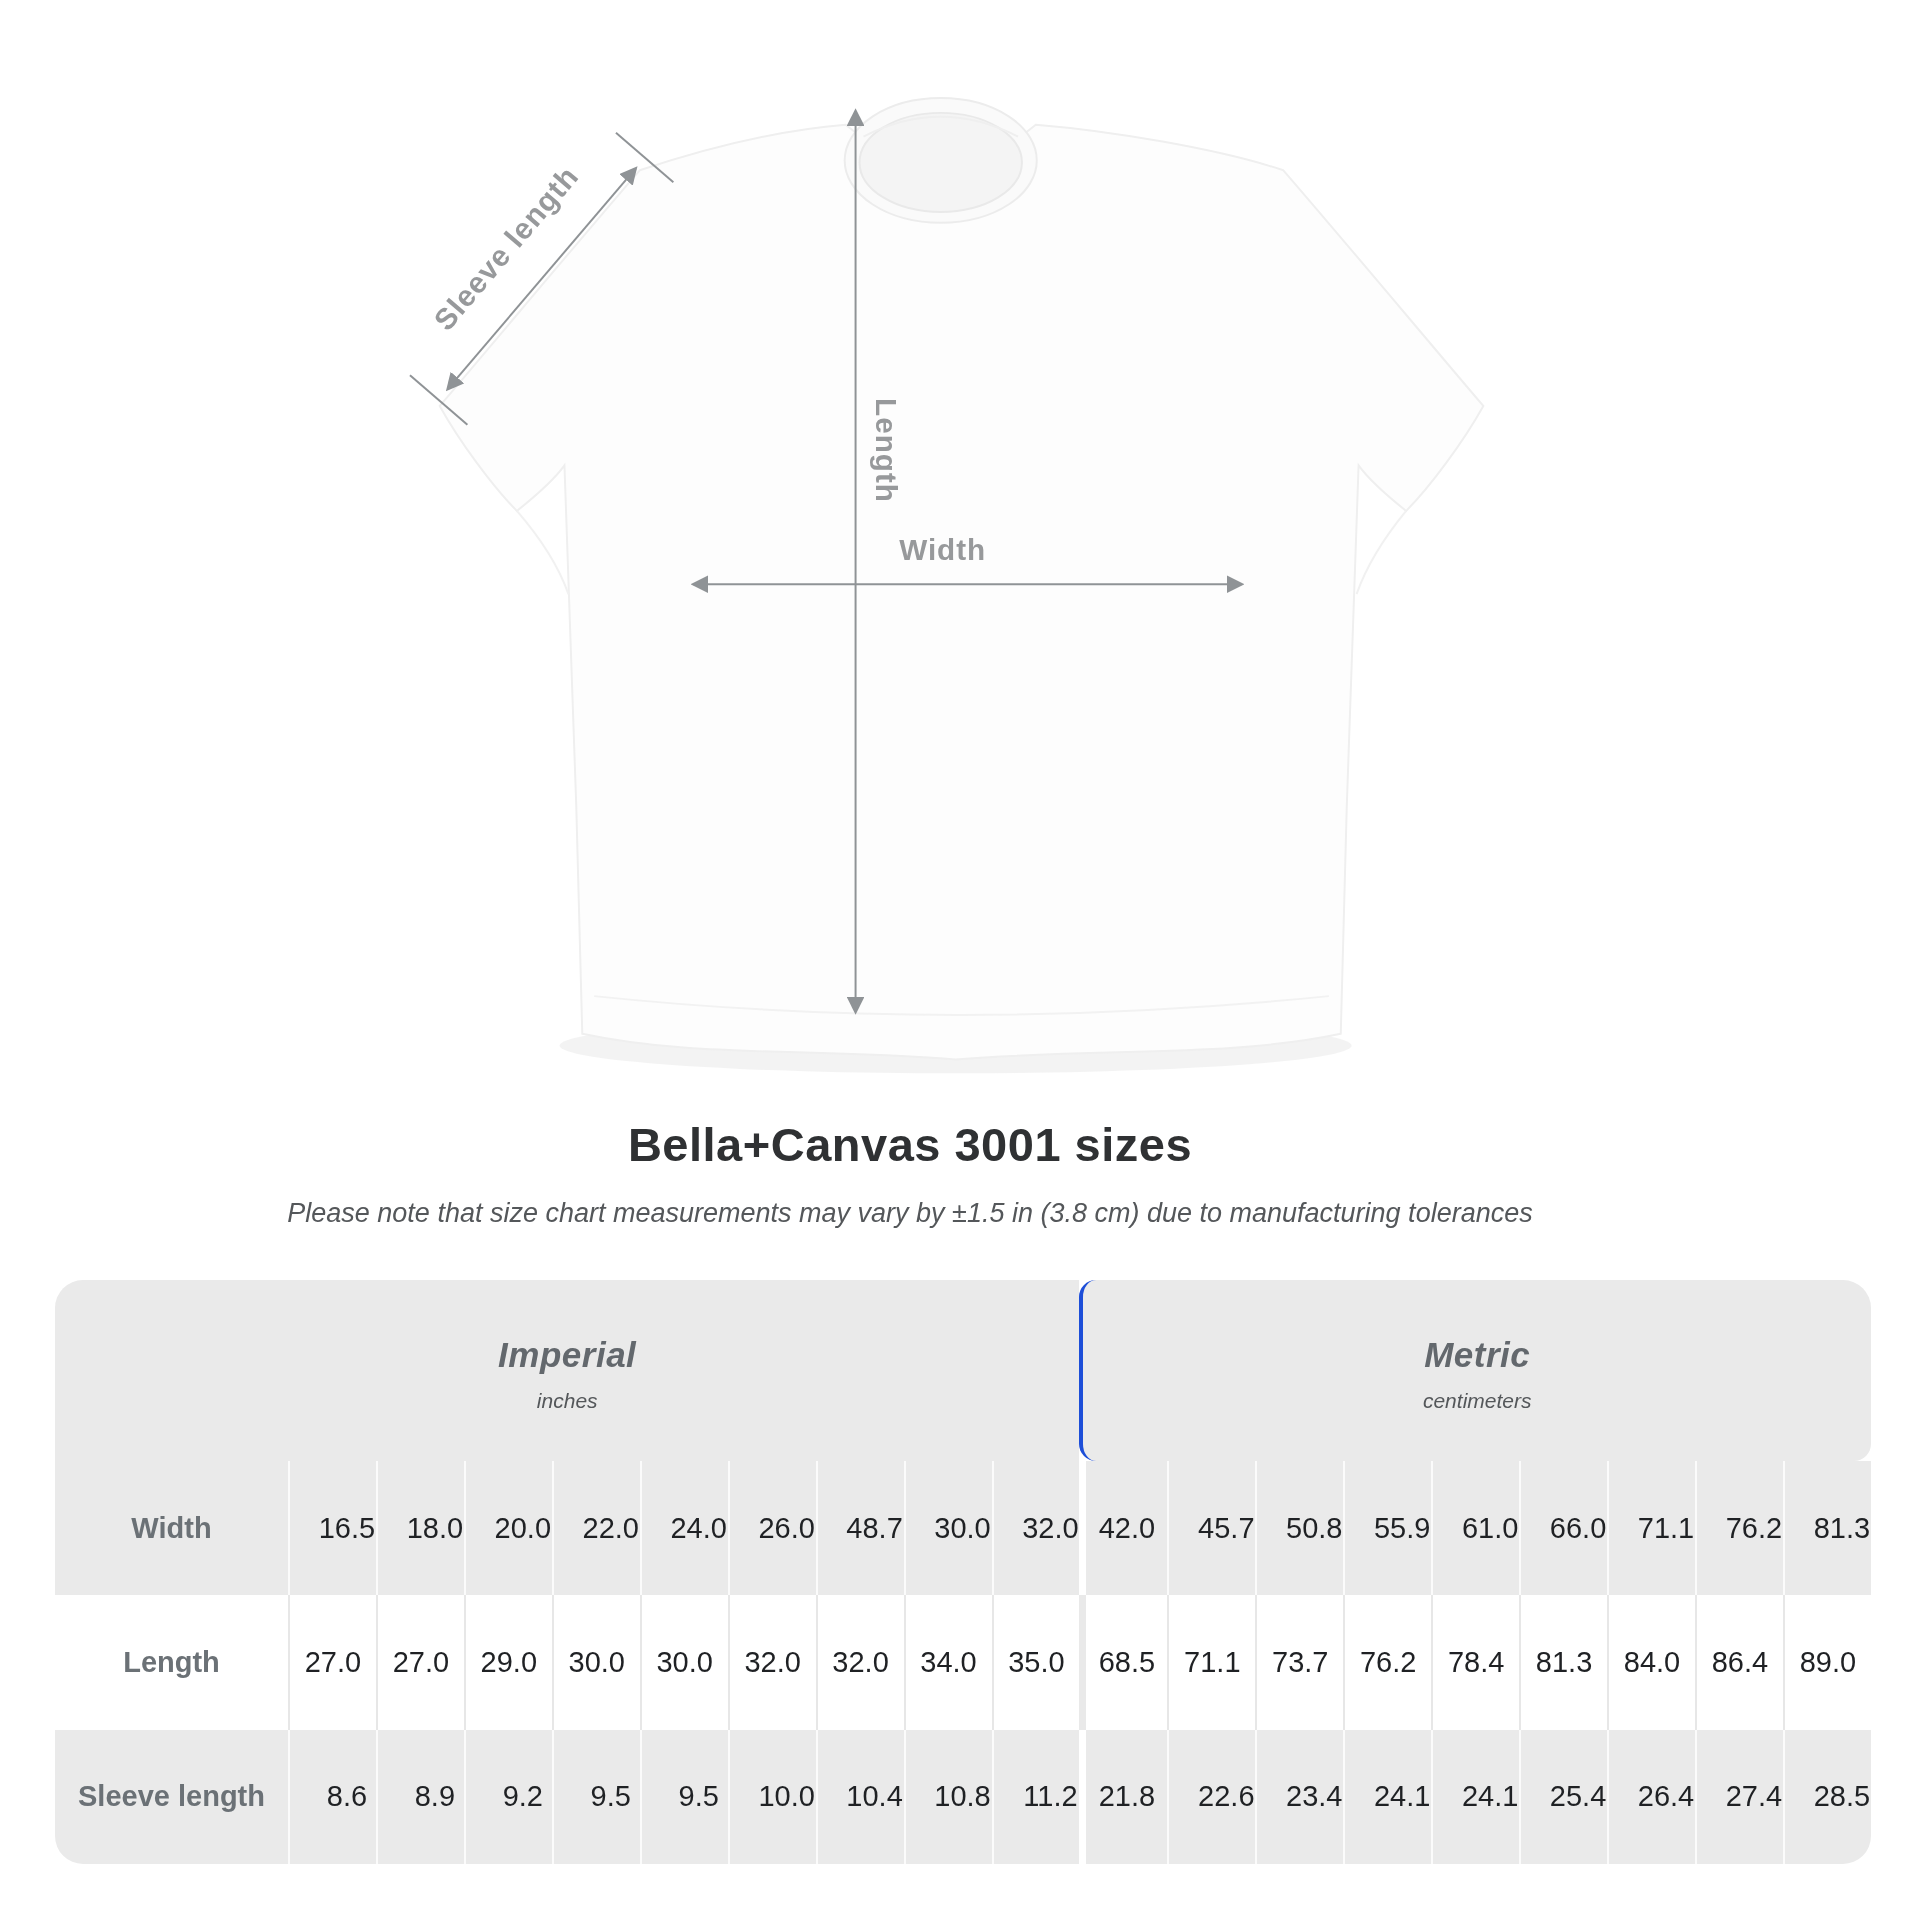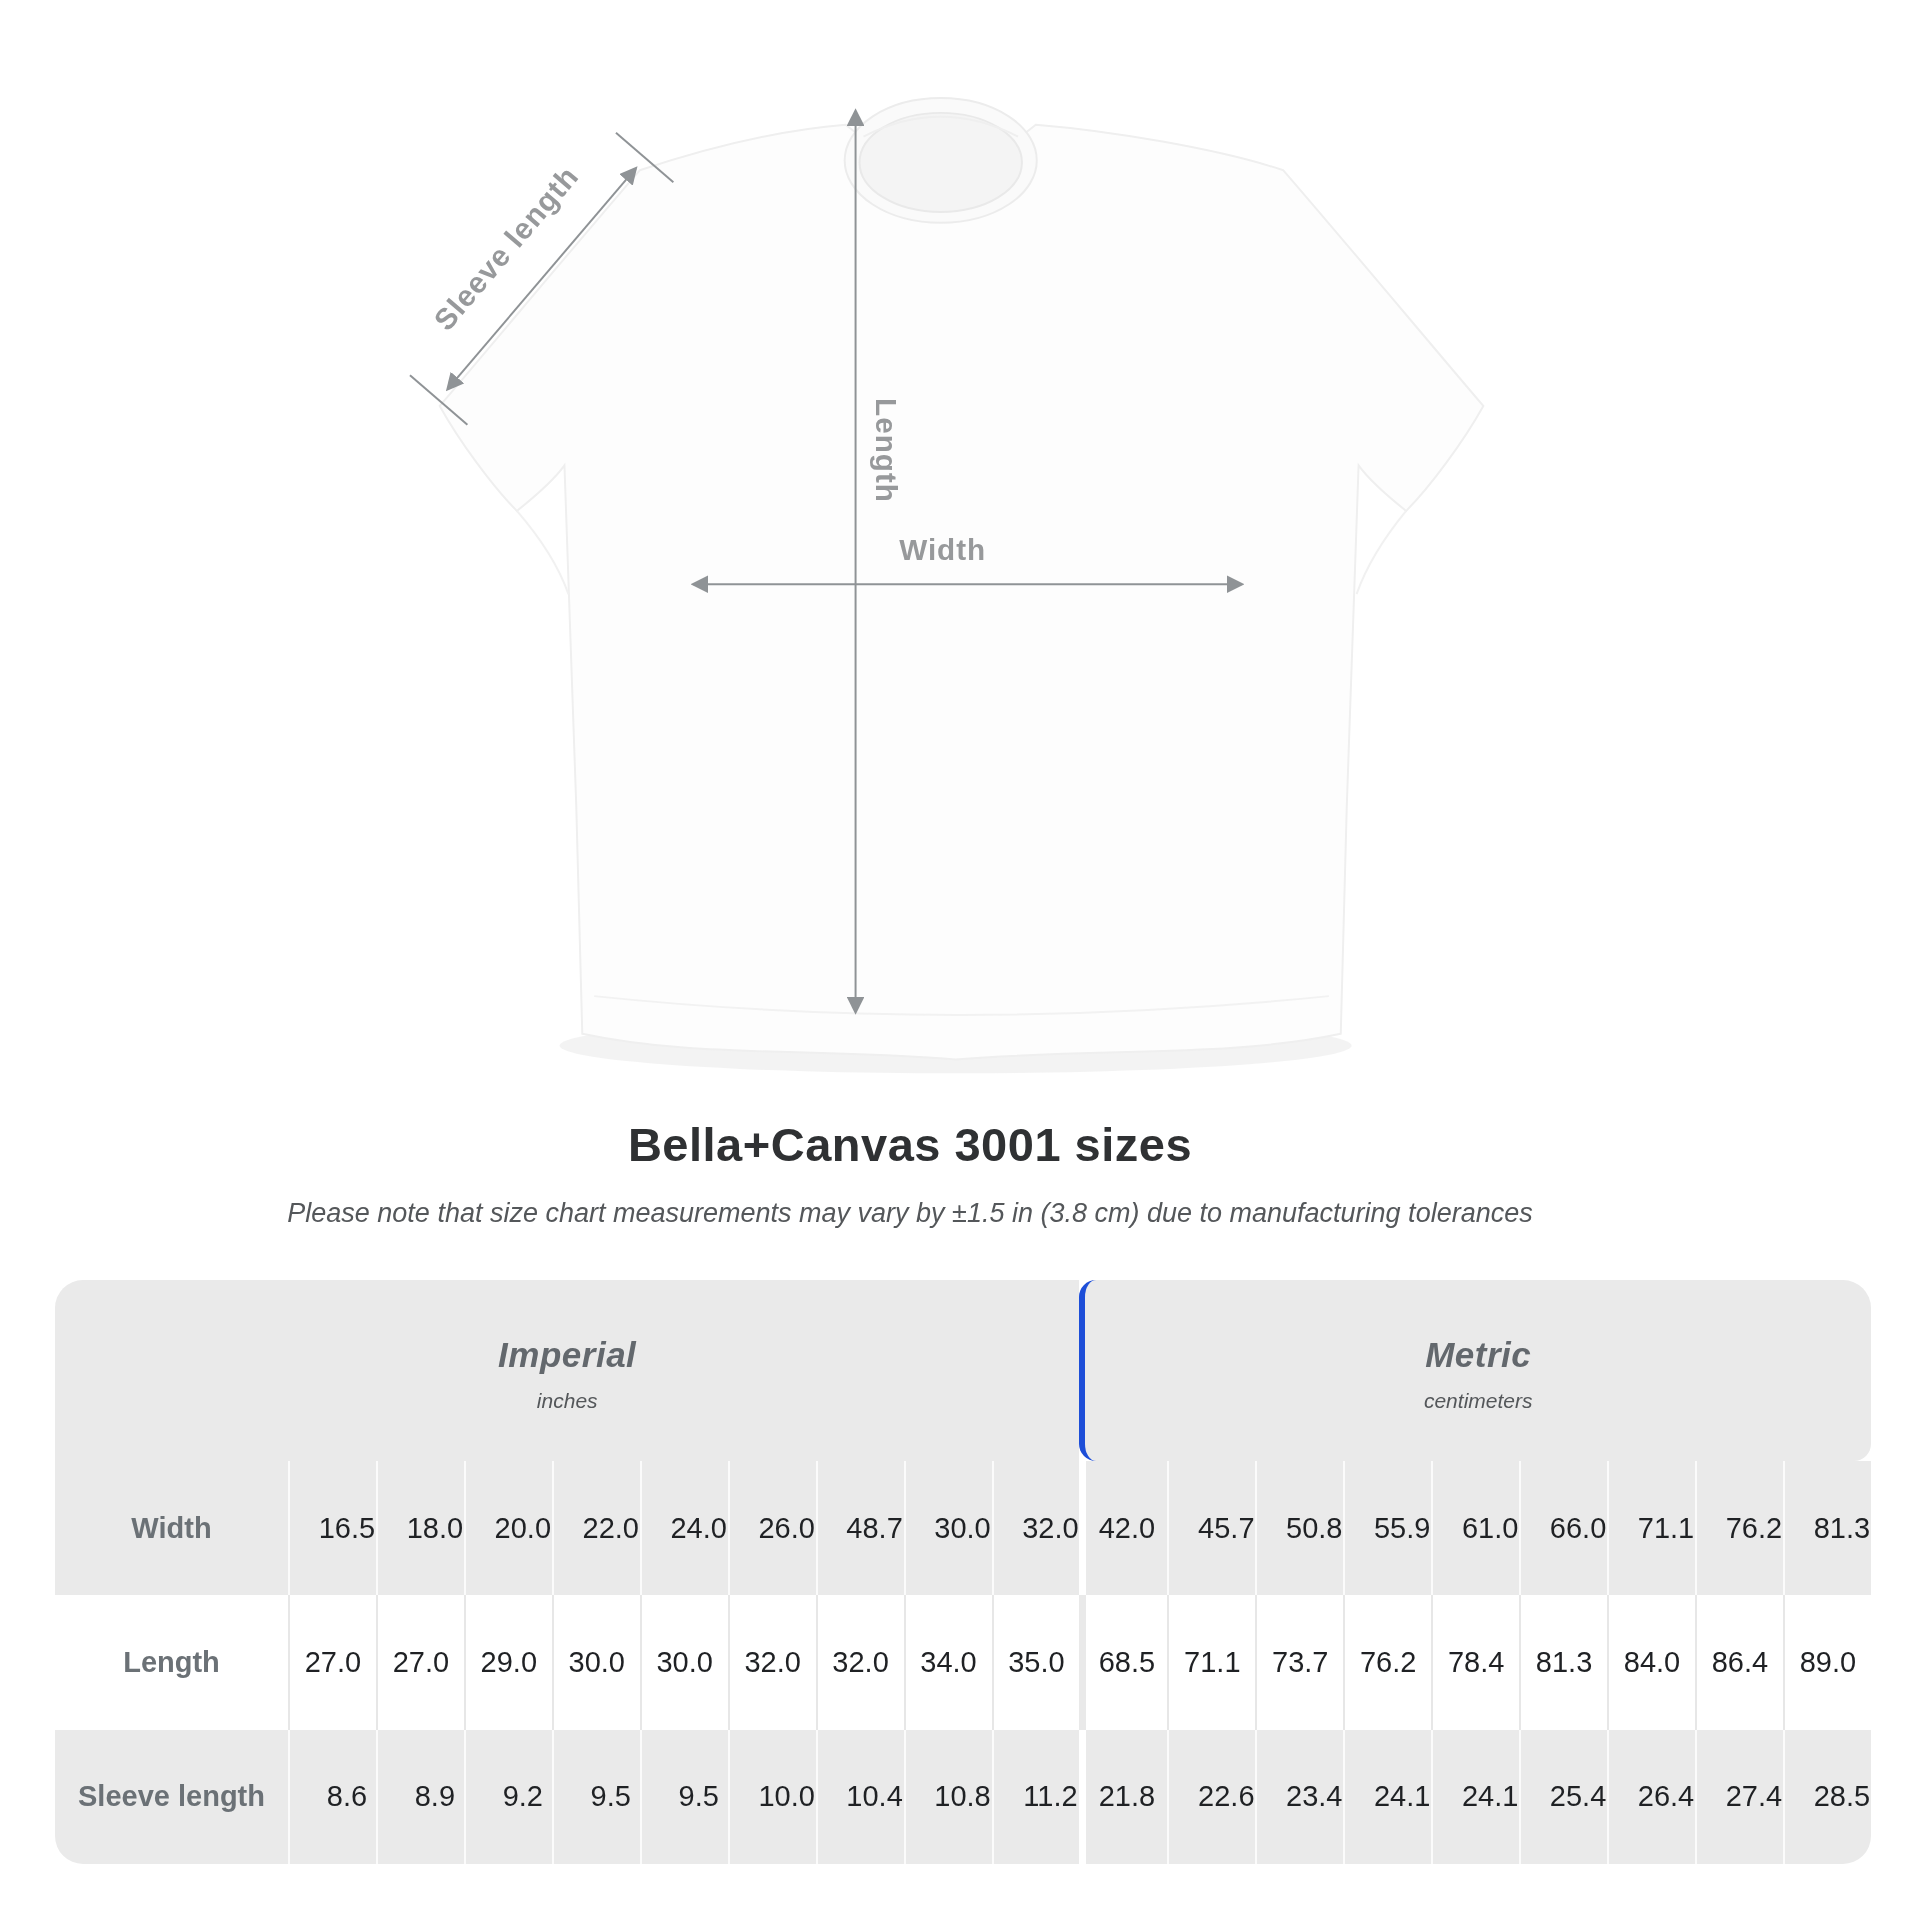"Metric" tr.band td.gap { border-left: 6px solid #1d4ed8 -> 4px solid #1d4ed8 }
